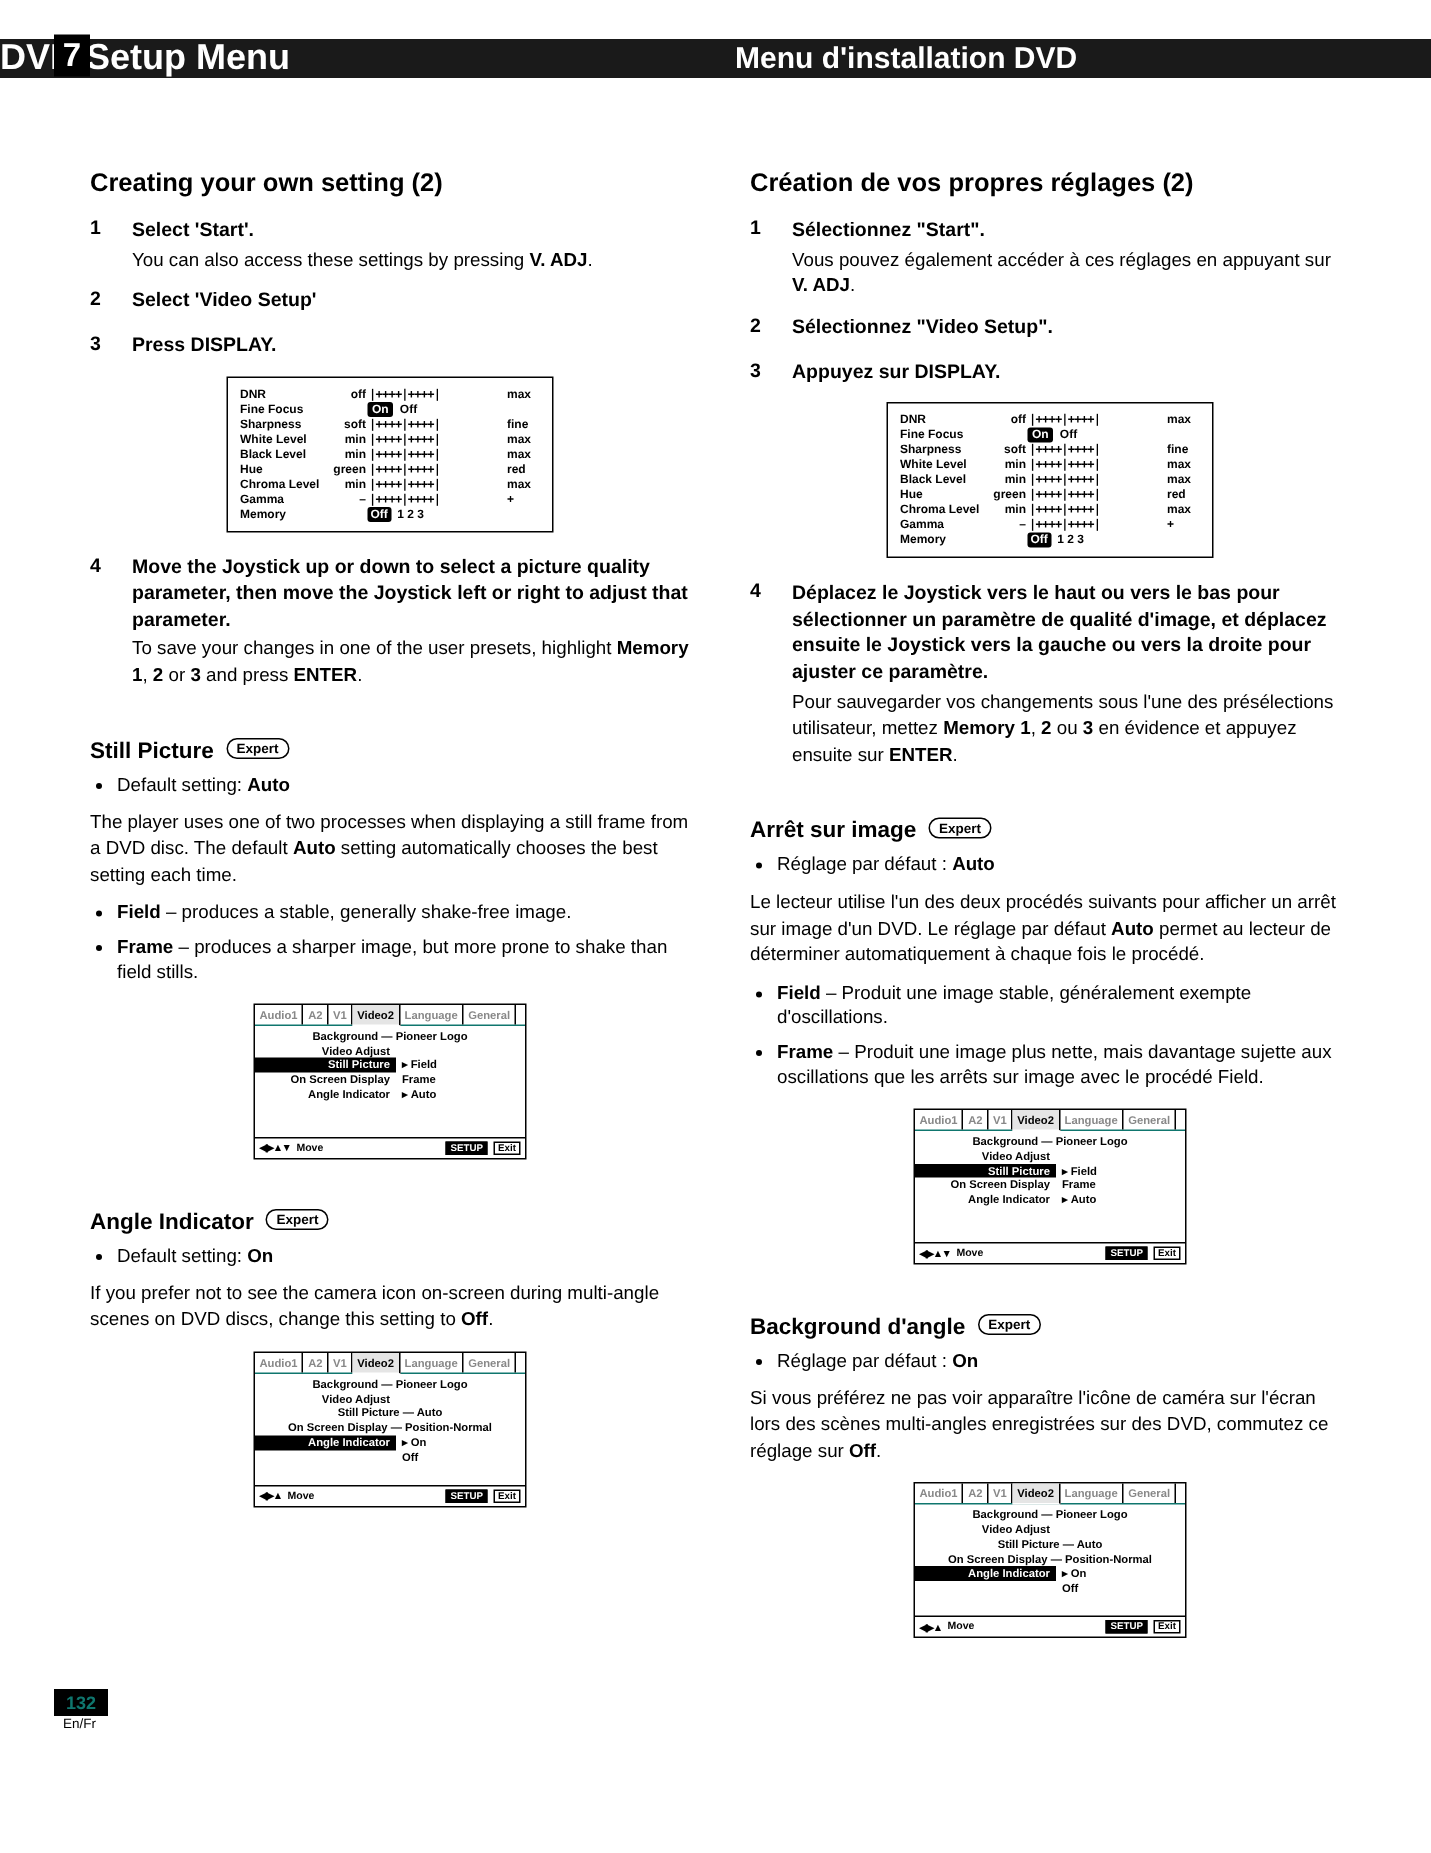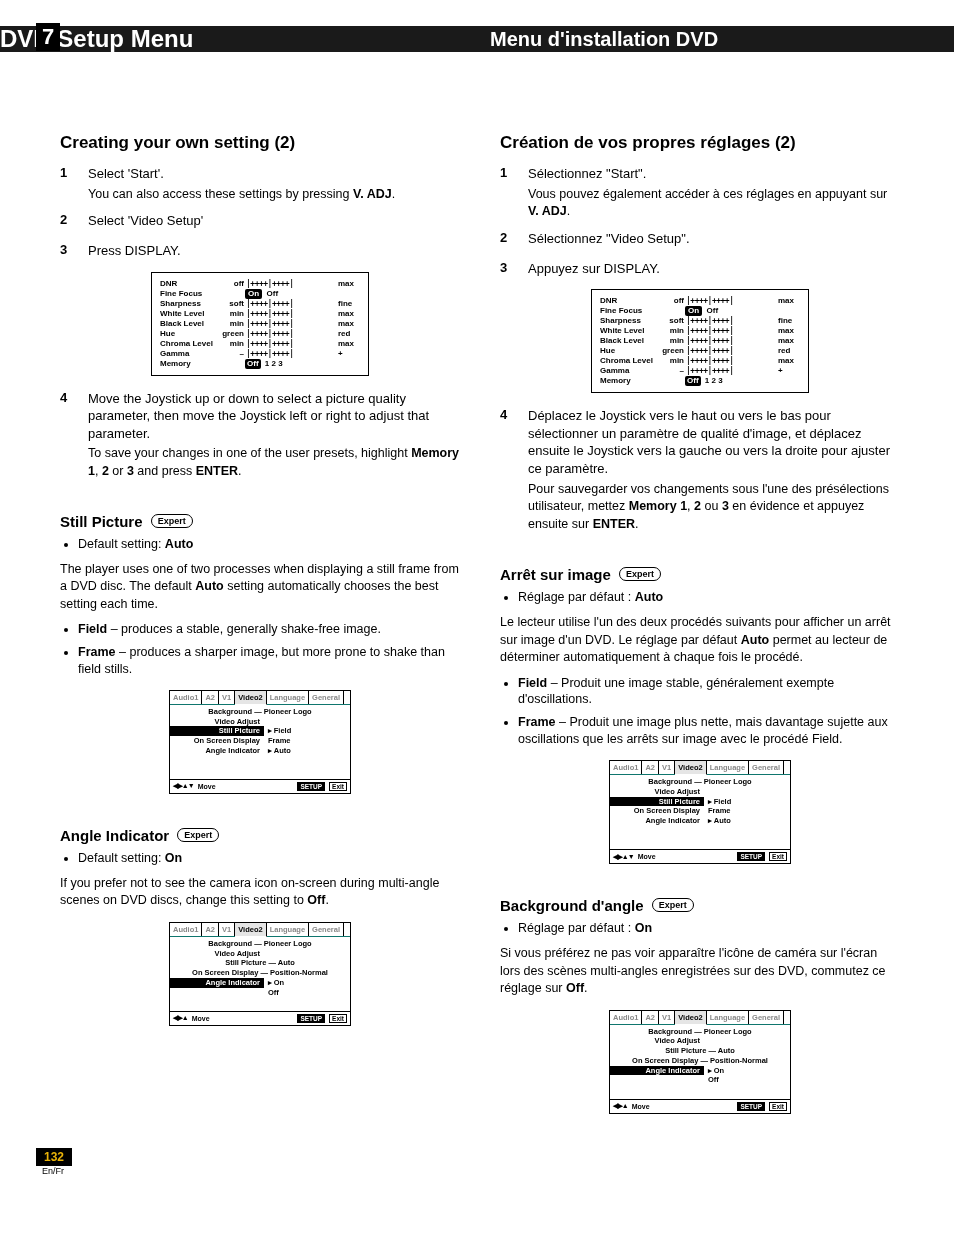"Creating your own setting (2)" .page-body { padding: 81px 50px 20px 60px -> 60px 50px 20px 60px }
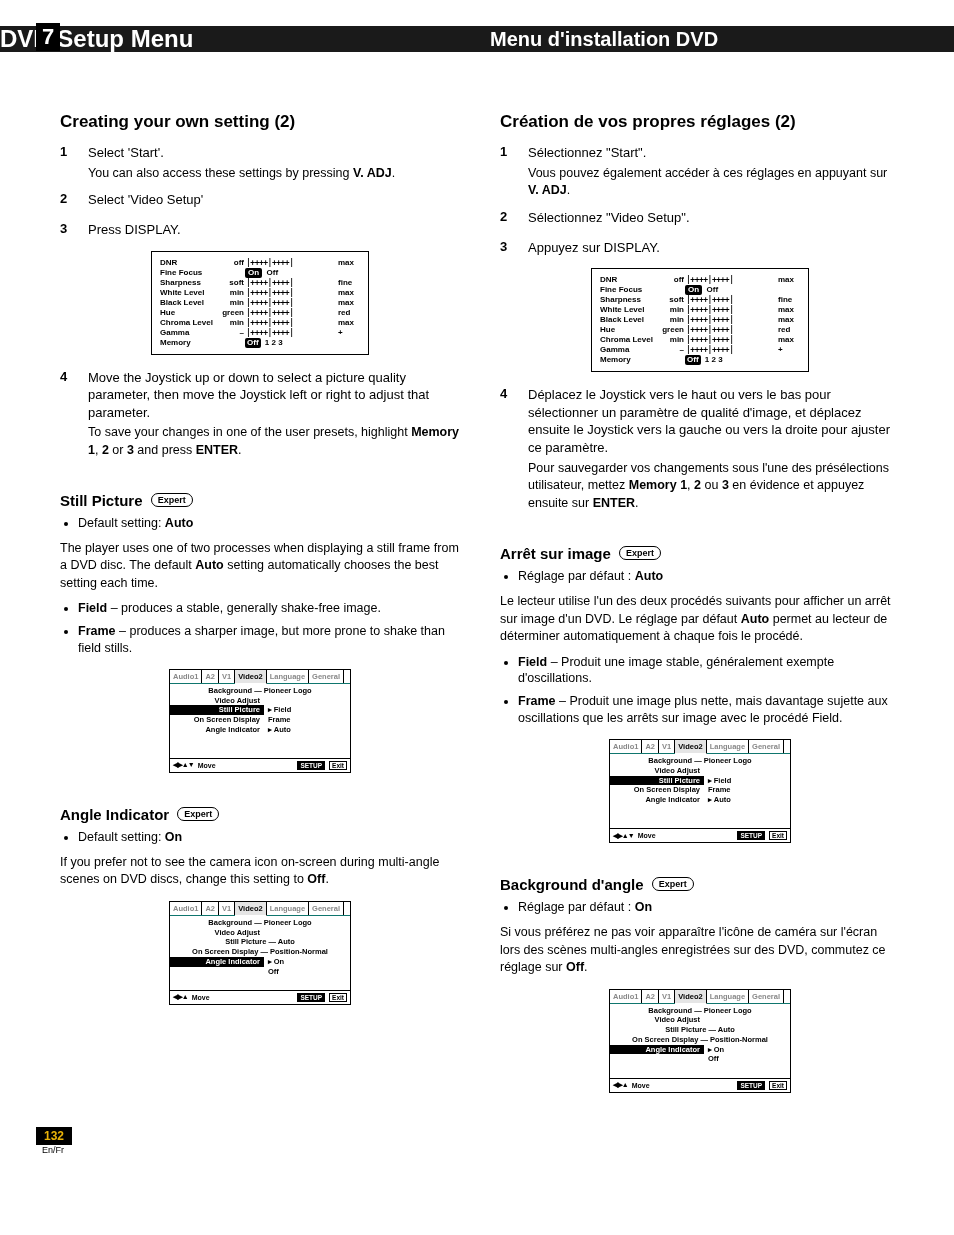"Select 'Start'." .step-title { font-weight: normal -> bold }
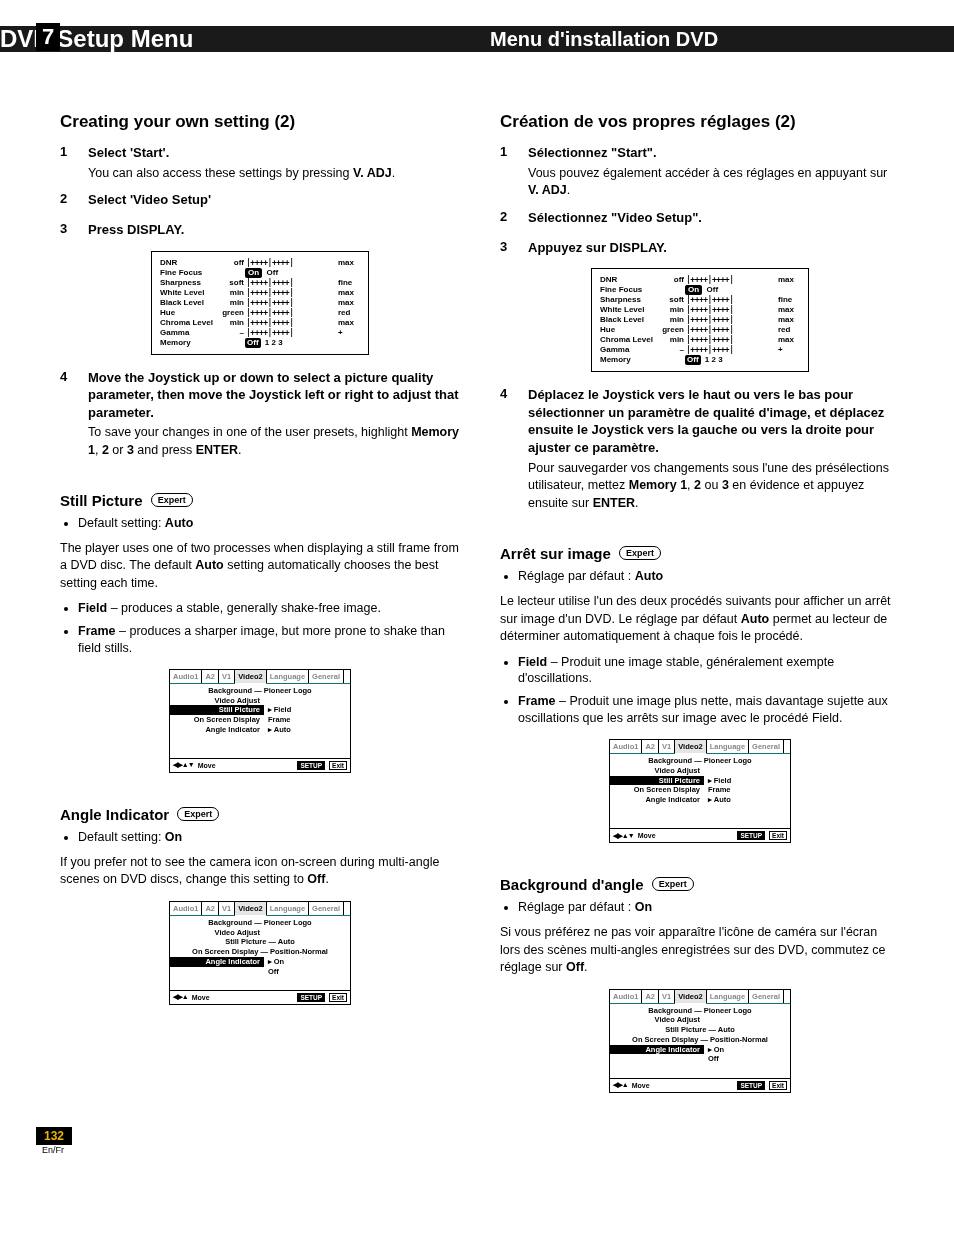"132" .page-num { color: #eab308 -> #0f766e }
